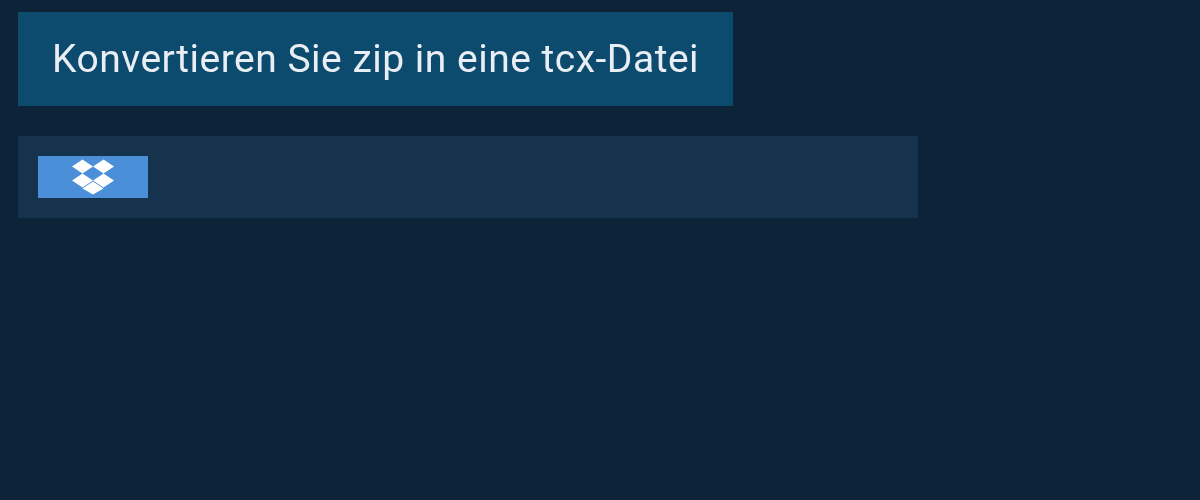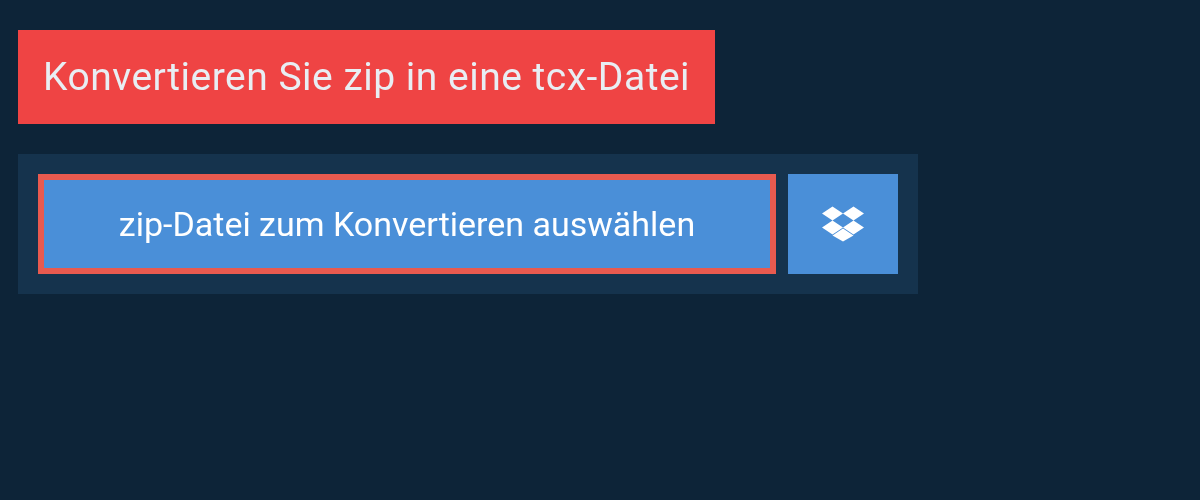"Konvertieren Sie zip in eine" .title-bar { background: #ef4444 -> #0c4a6e; margin-top: 30px -> 12px; padding: 24px 25px -> 24px 34px }
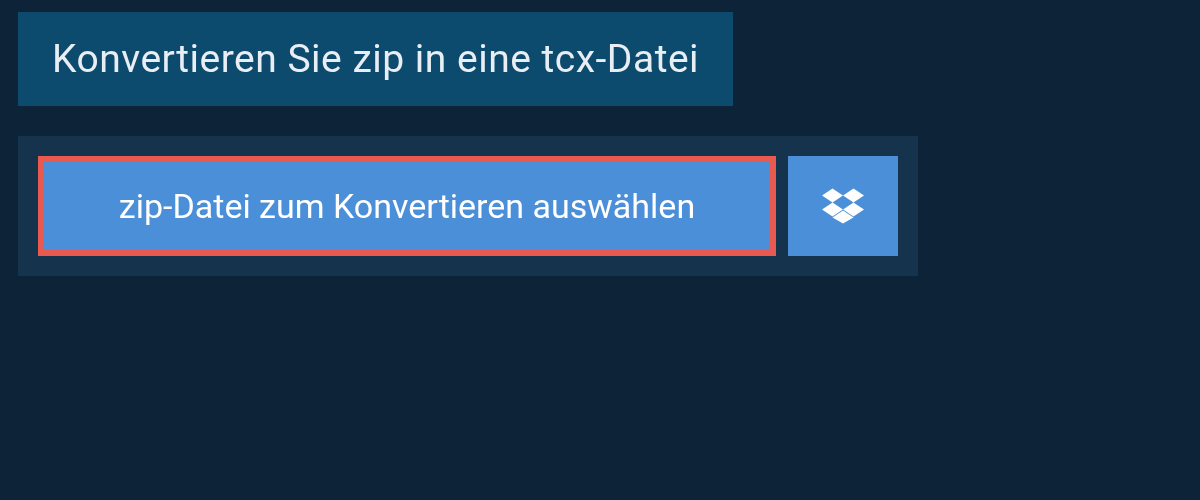"zip-Datei zum Konvertieren auswählen" div.choose-file-btn { html: <div> <span>zip-Datei zum Konvertieren auswählen</span> </div> -> none }
